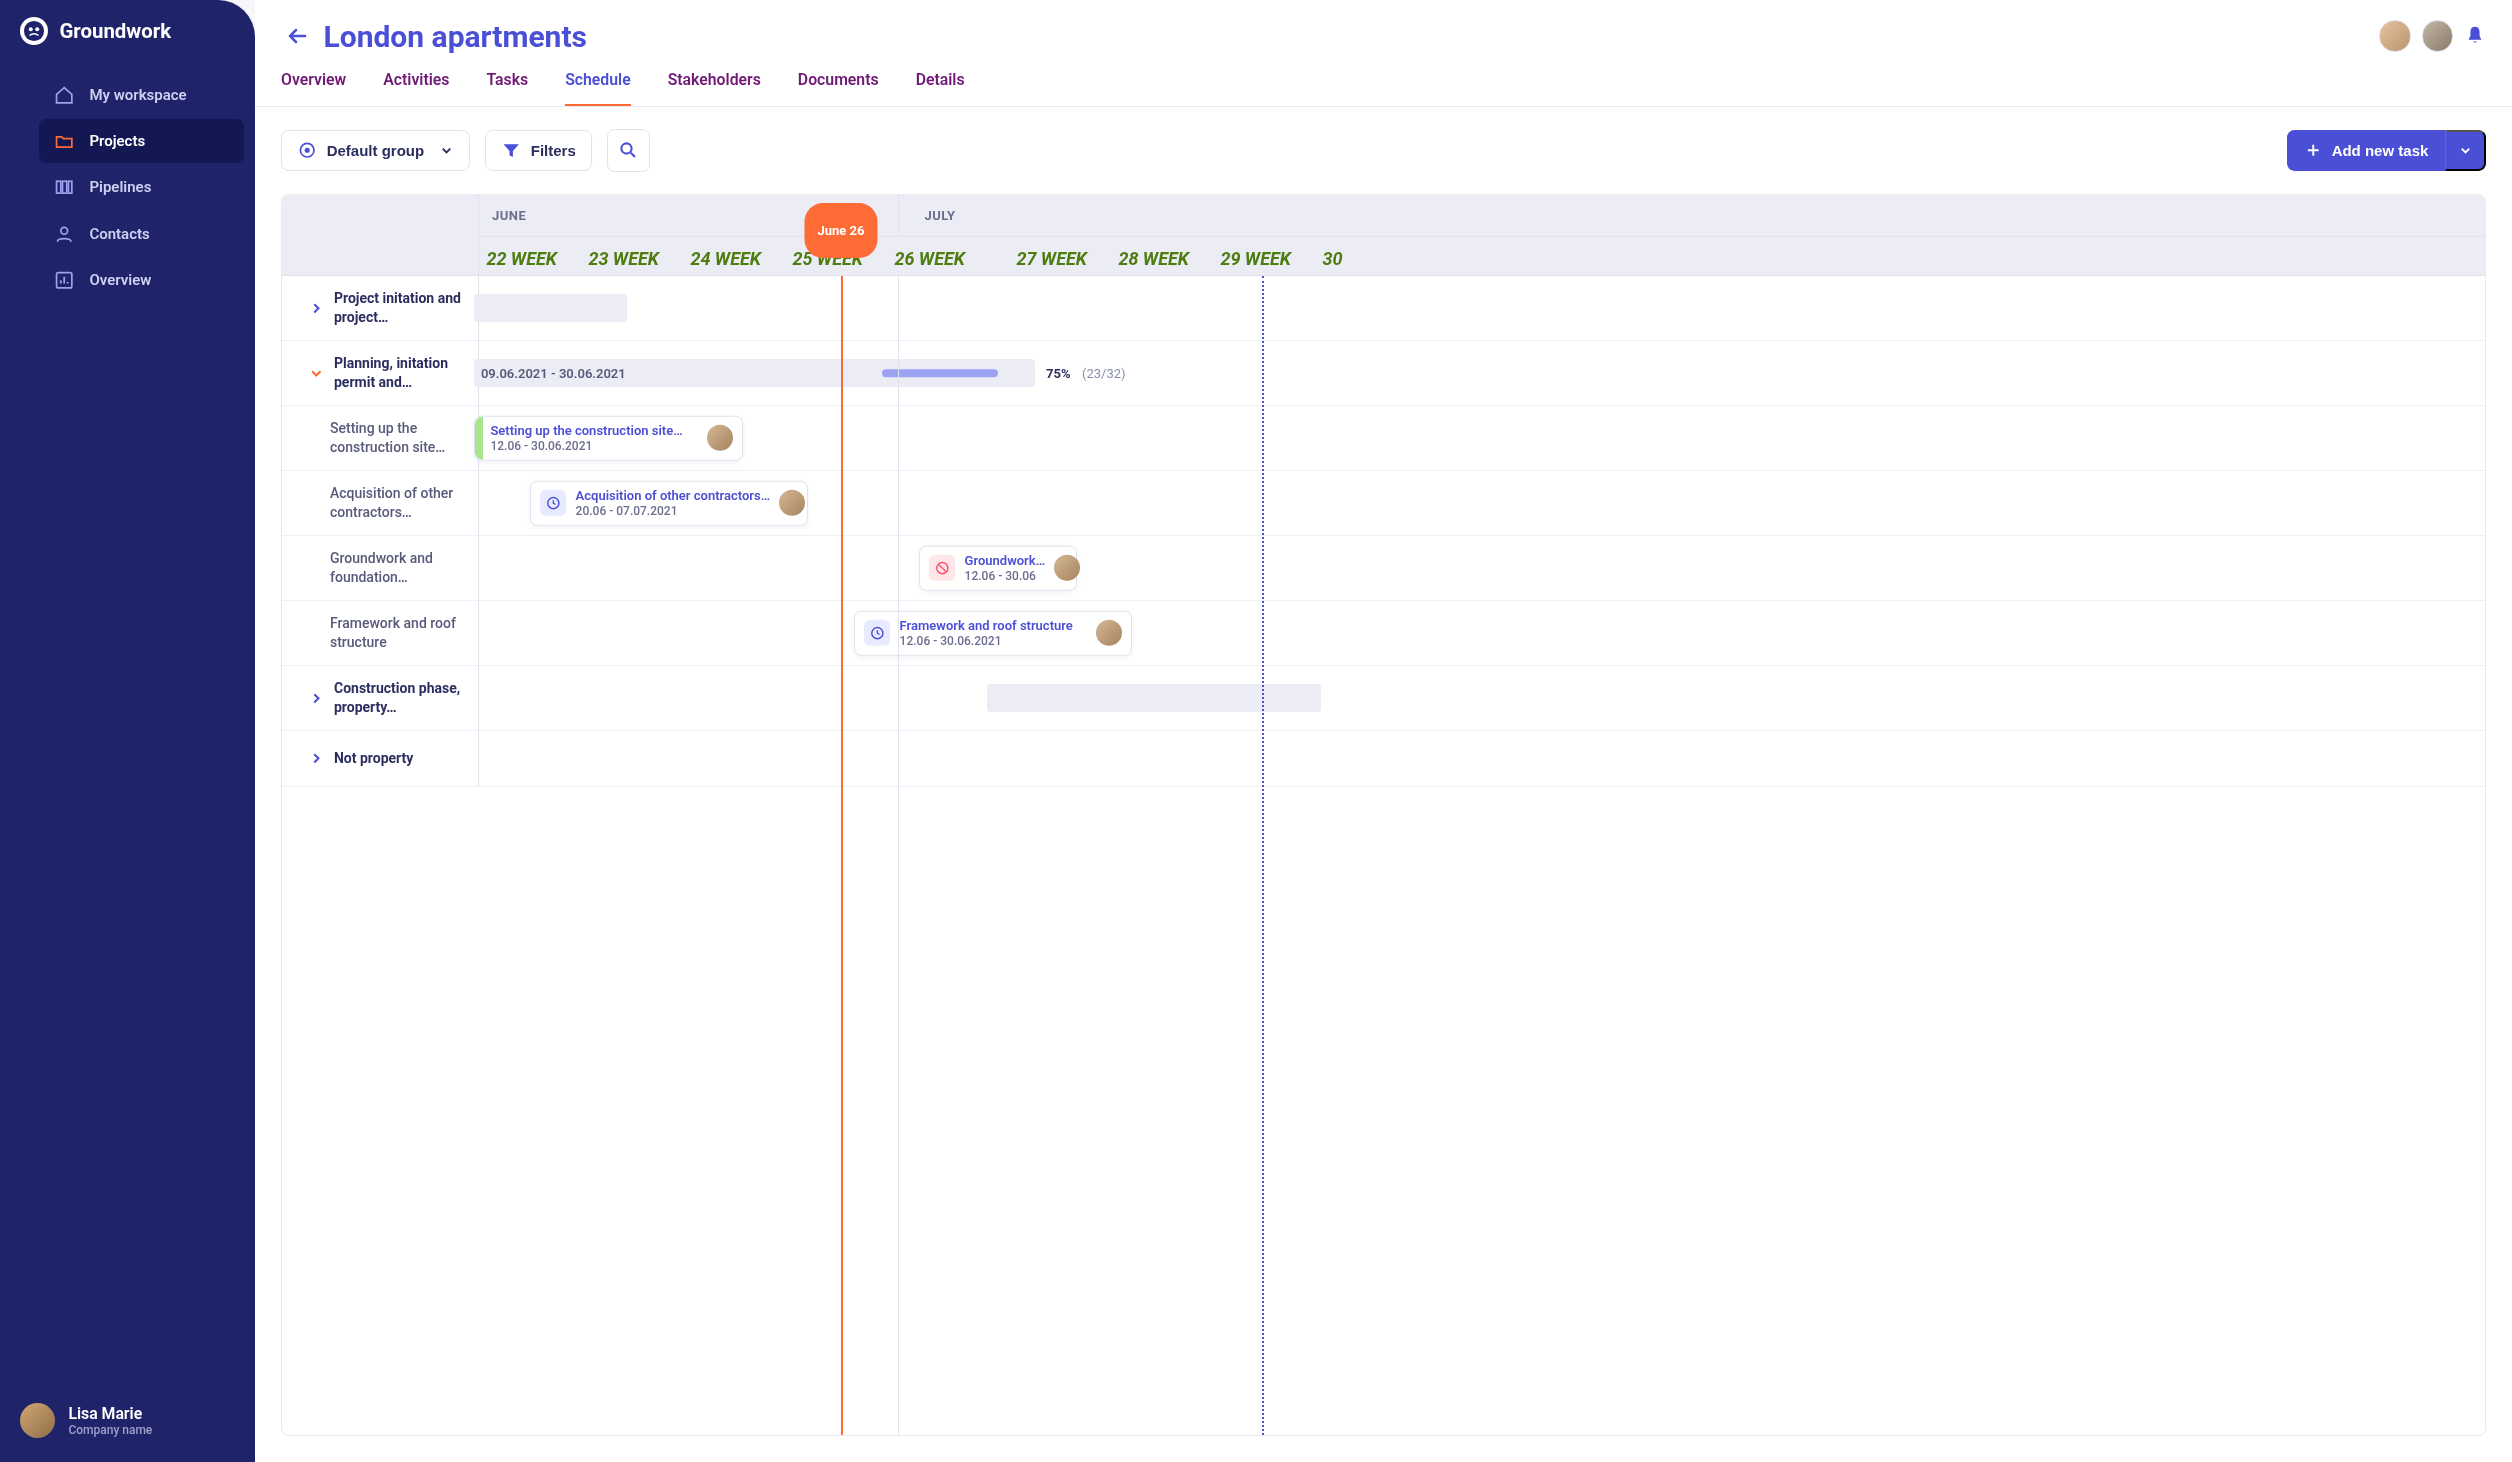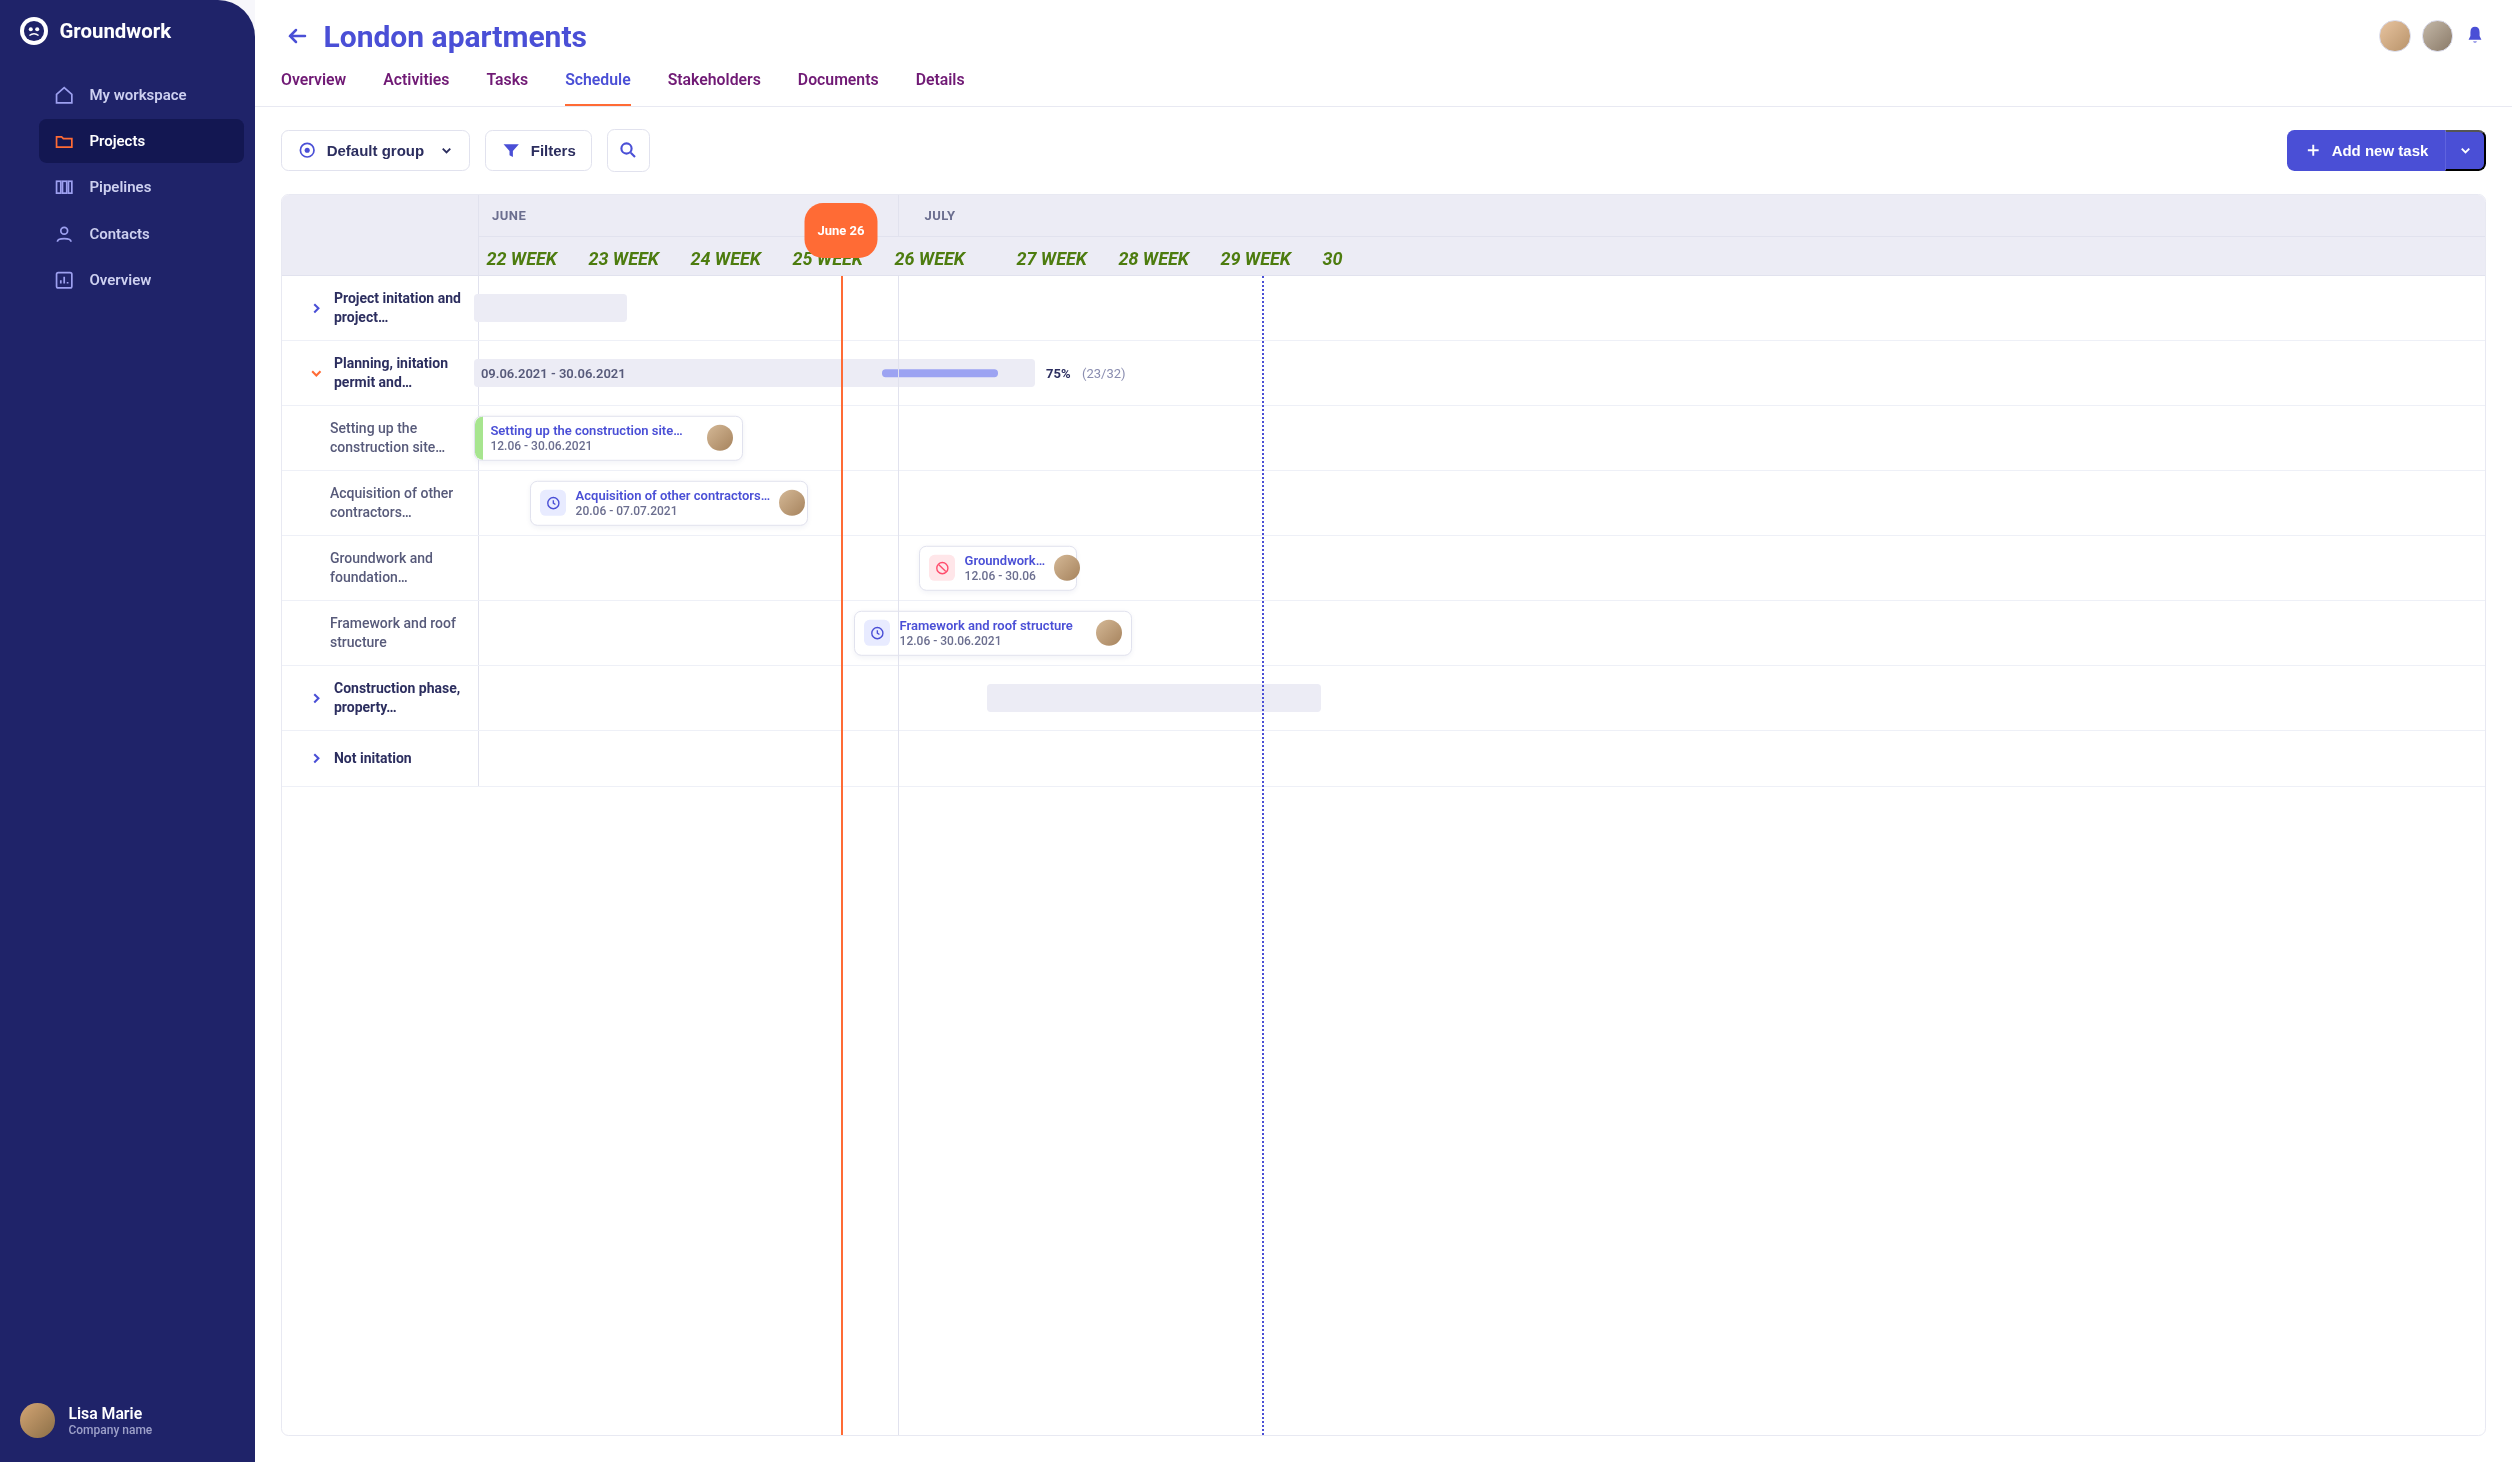"Not initation" span.row-label-text { text: initation -> property }
